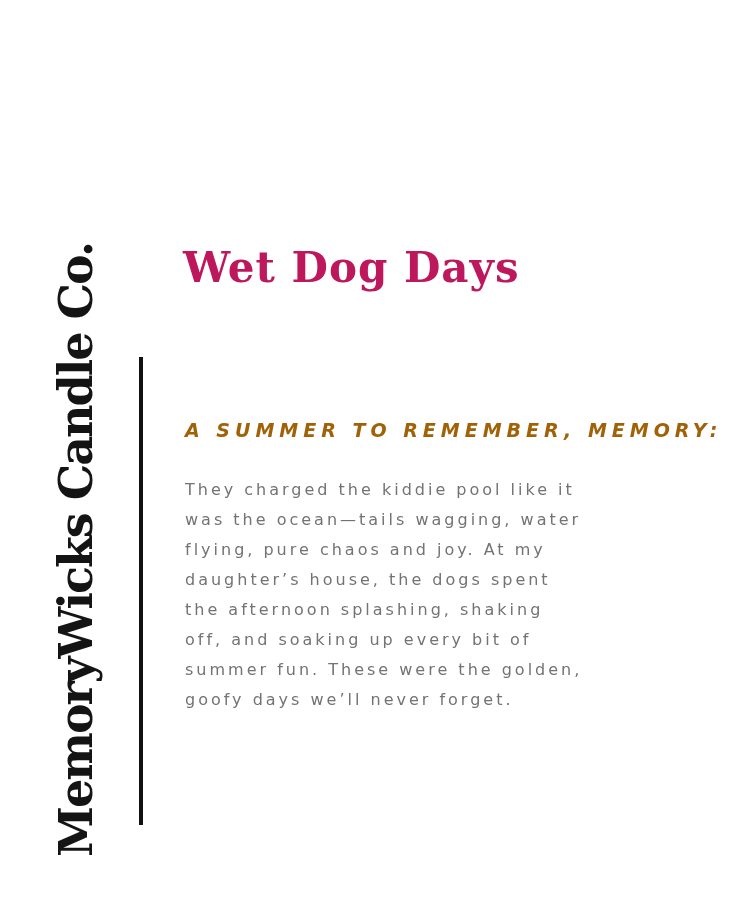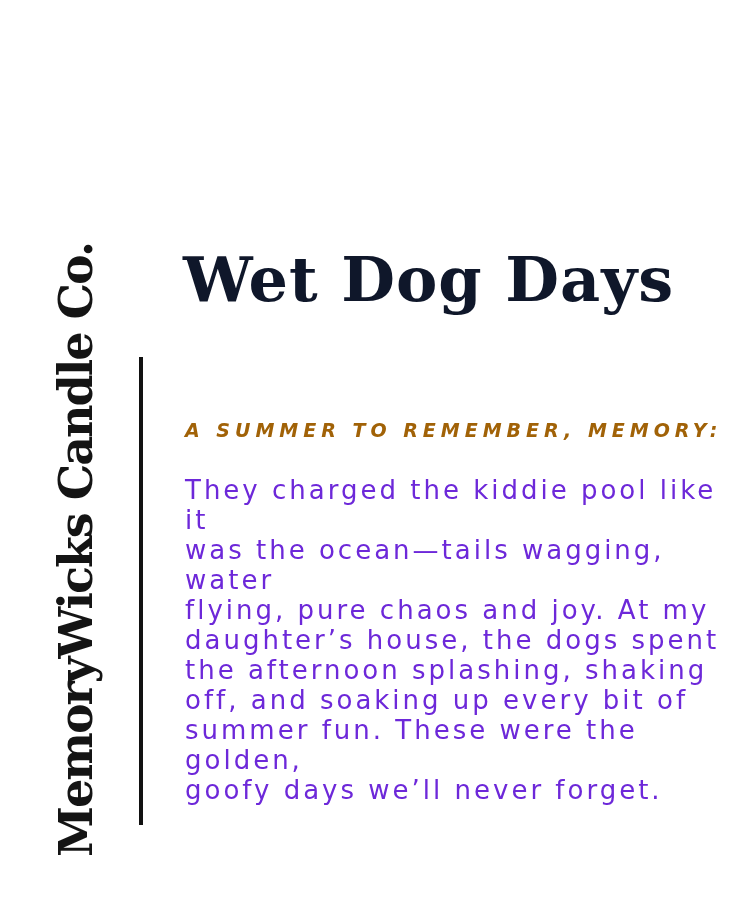"Wet Dog Days" .title { color: #0f172a -> #be185d; font-size: 62px -> 42px }
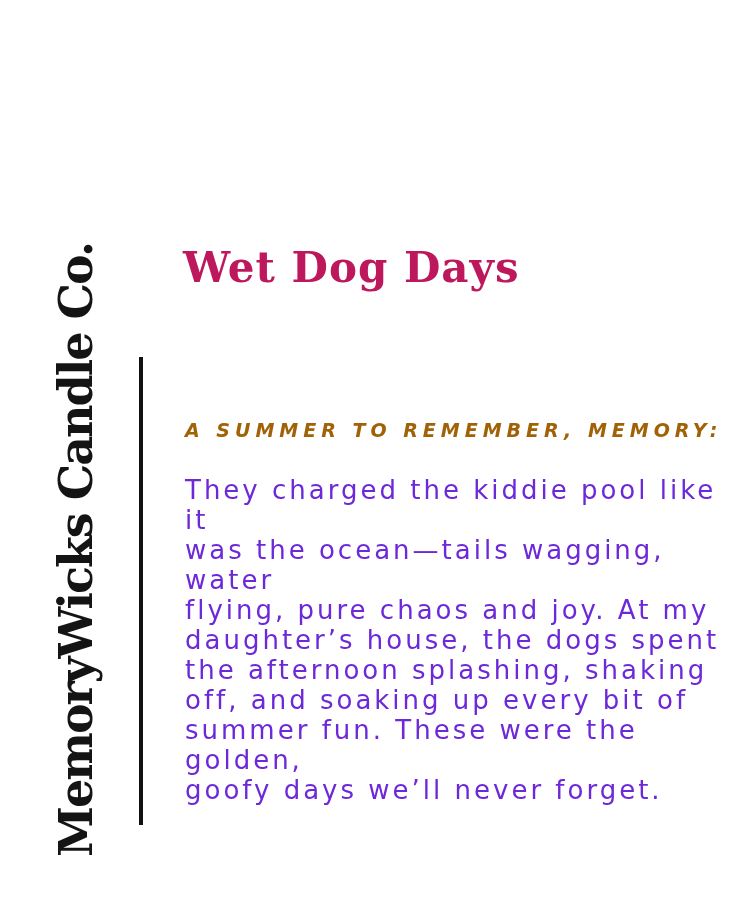"They charged the kiddie pool" .memory-text { color: #6d28d9 -> #737373; font-size: 26px -> 16px }
